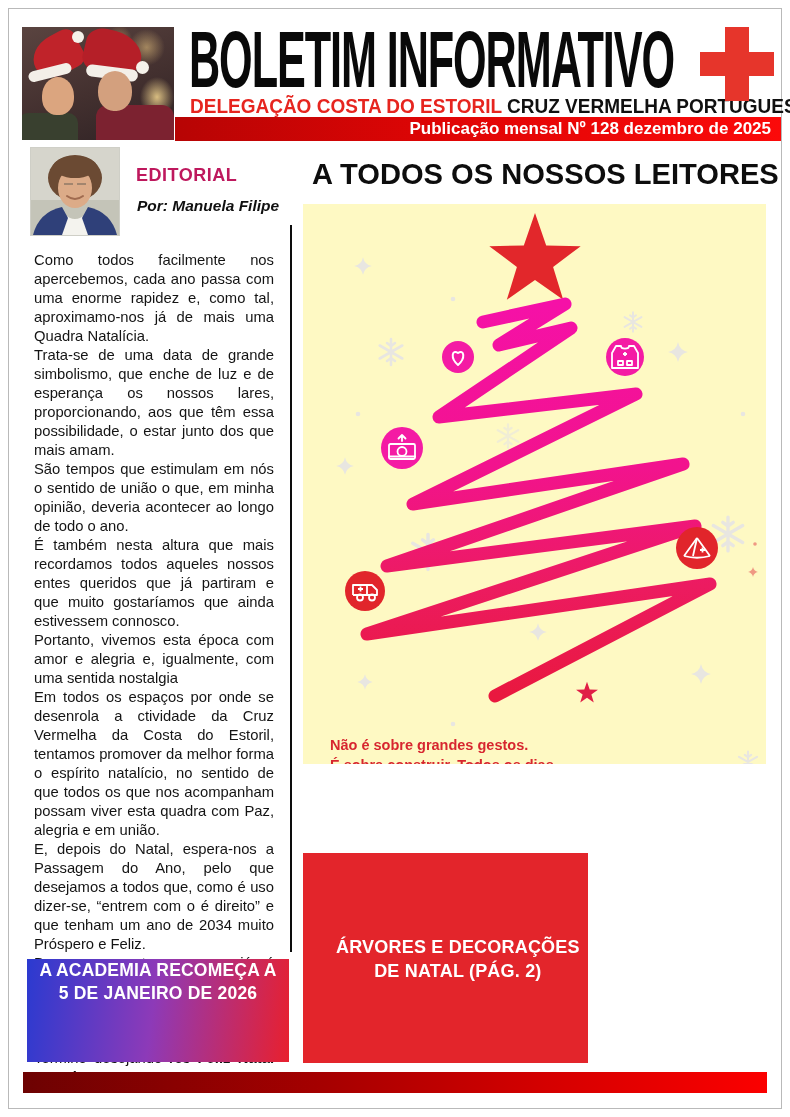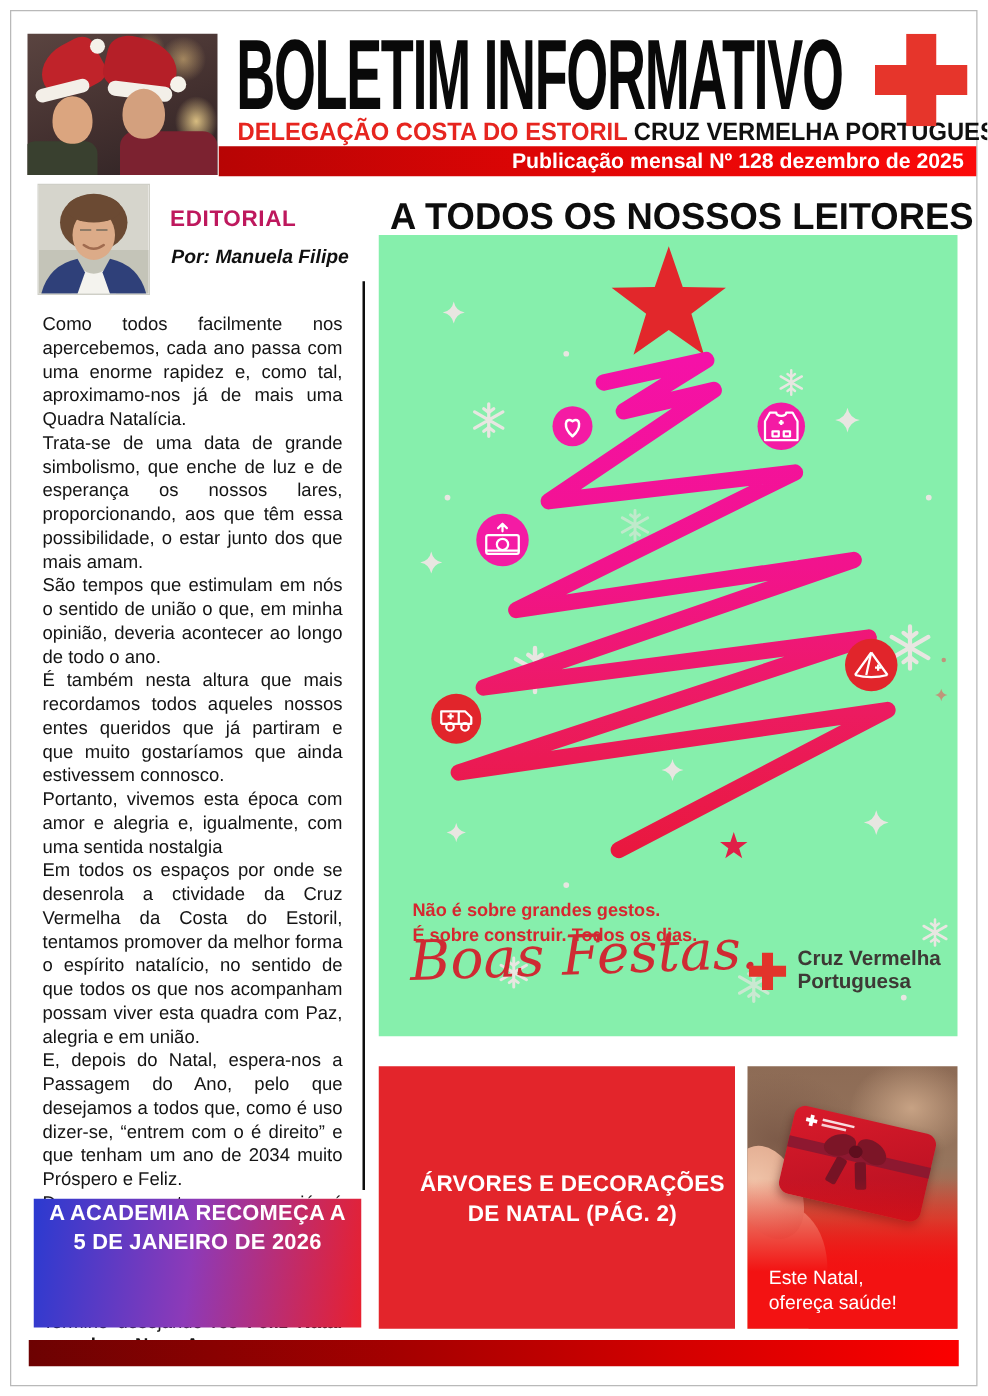"Não é sobre grandes gestos." .illus-card { background: #86efac -> #fef9c3; height: 641px -> 560px; top: 188px -> 204px }
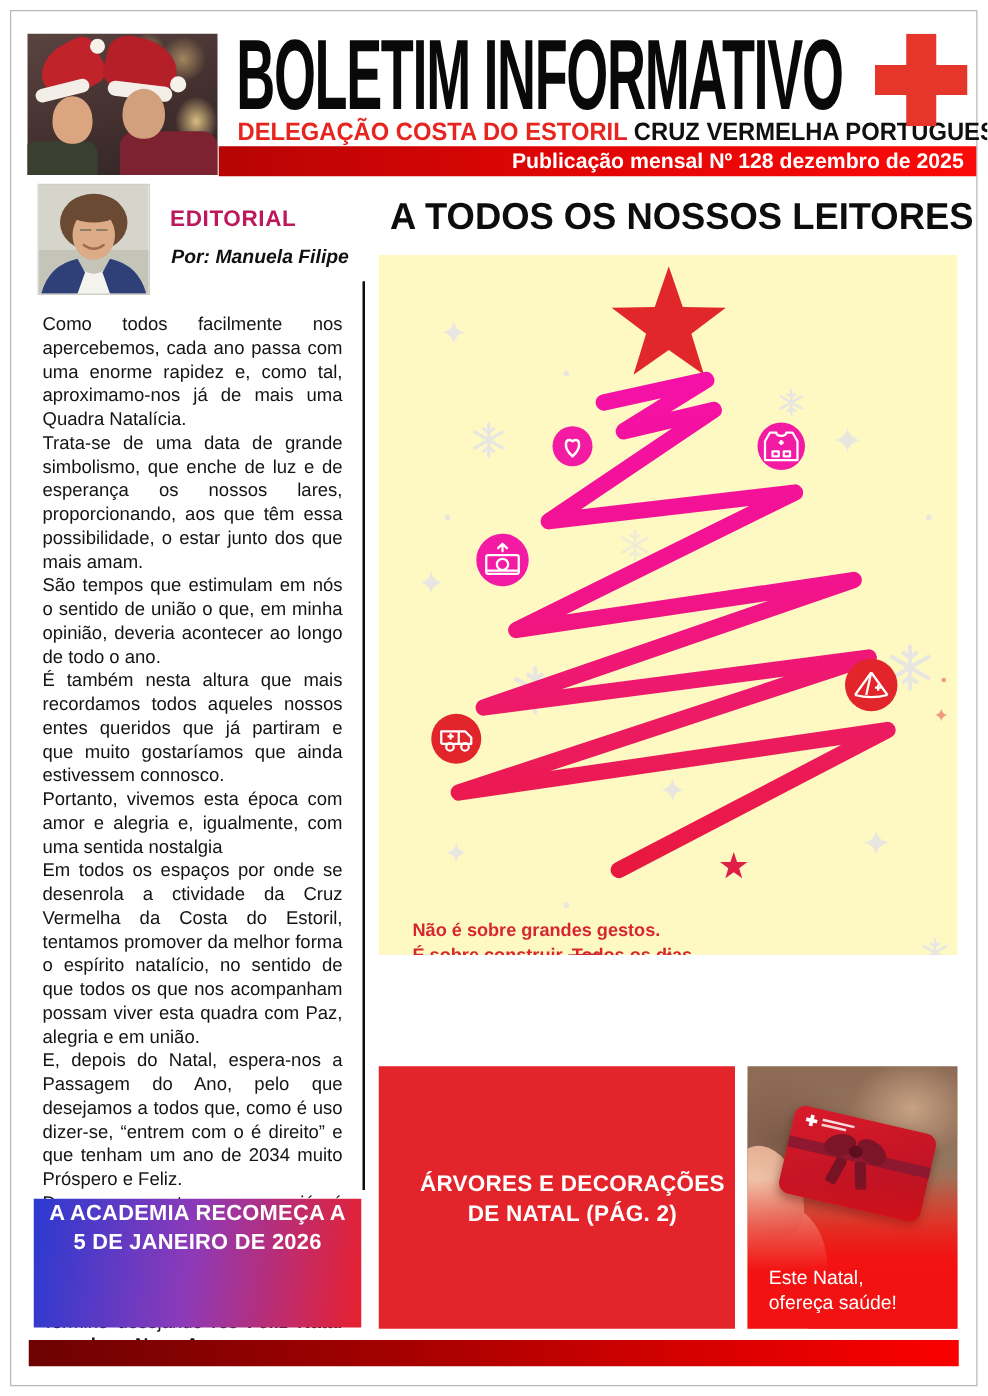"Este Natal," div.box-natal { html: <div> <div></div> <div></div> <div> <div></div> <div></div> <div></div> <div></div> <div></div> <div></div> <div></div> <div></div> <div></div> <div></div> </div> <div></div> <div> <div>Este Natal,</div> <div>ofereça saúde!</div> </div> </div> -> none }
